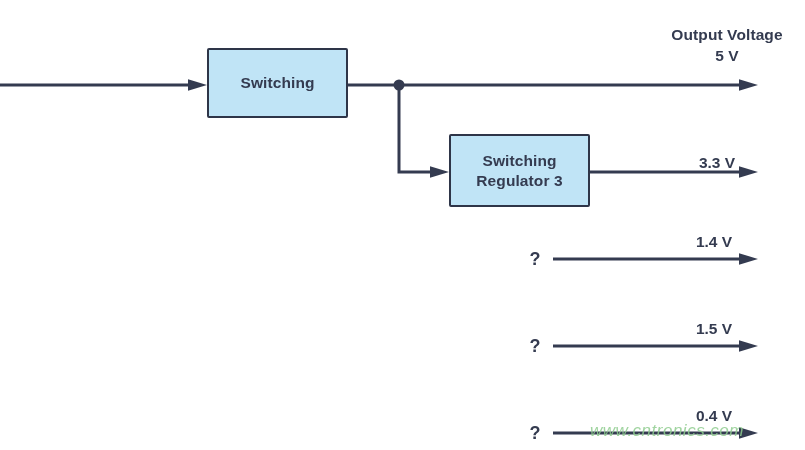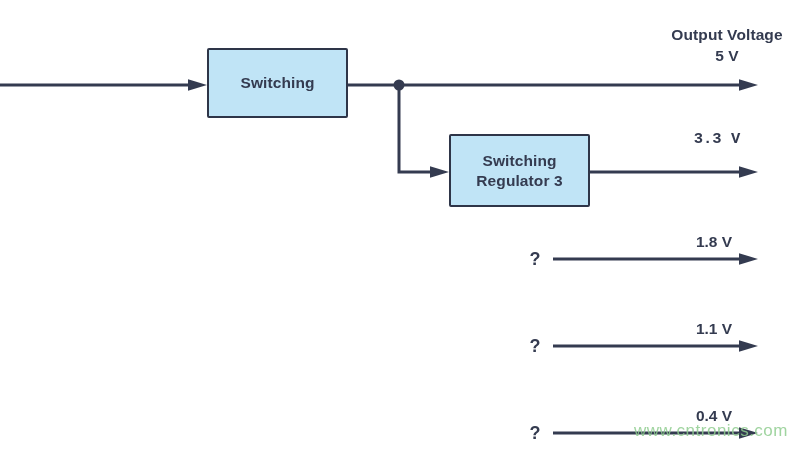"3.3 V" div.abs { font-family: Liberation Mono, monospace -> none; top: 130px -> 154px }
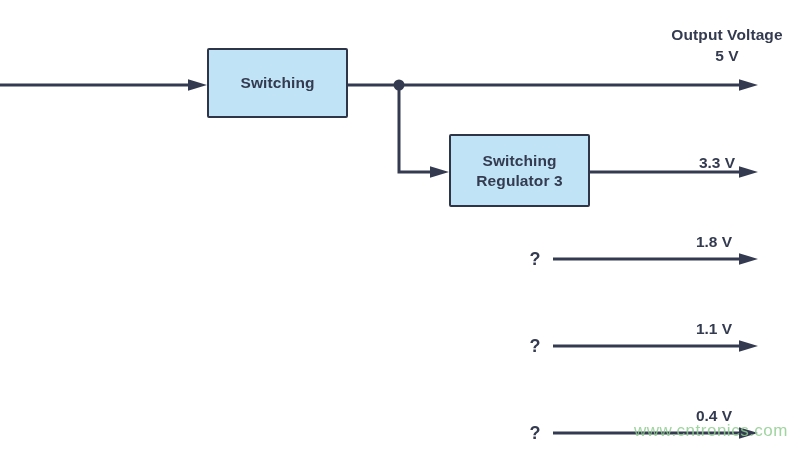"1.8 V" div.abs { text: 1.8 -> 1.4 }
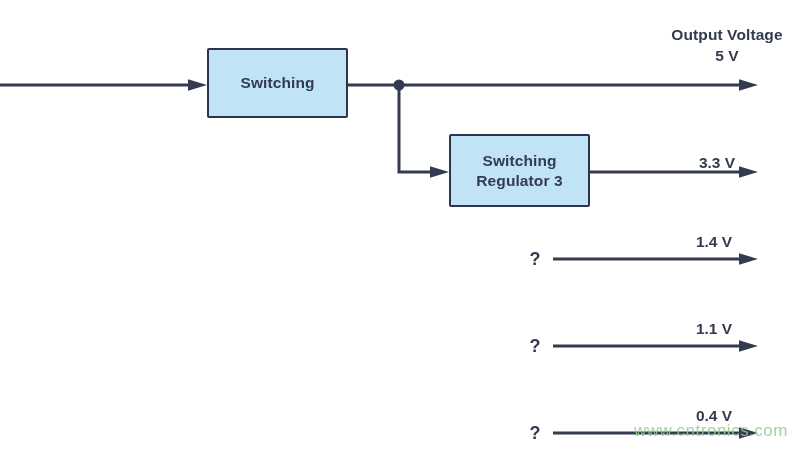"1.1 V" div.abs { text: 1.1 -> 1.5 }
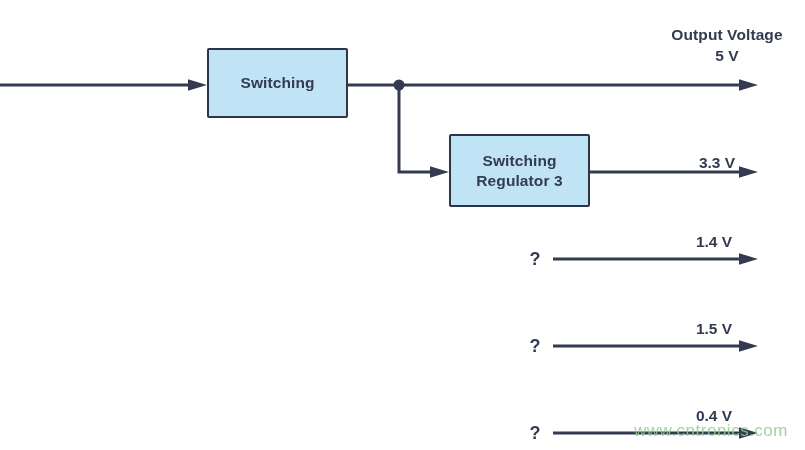"www.cntronics.com" div.abs { font-style: none -> italic; left: 634px -> 590px }
